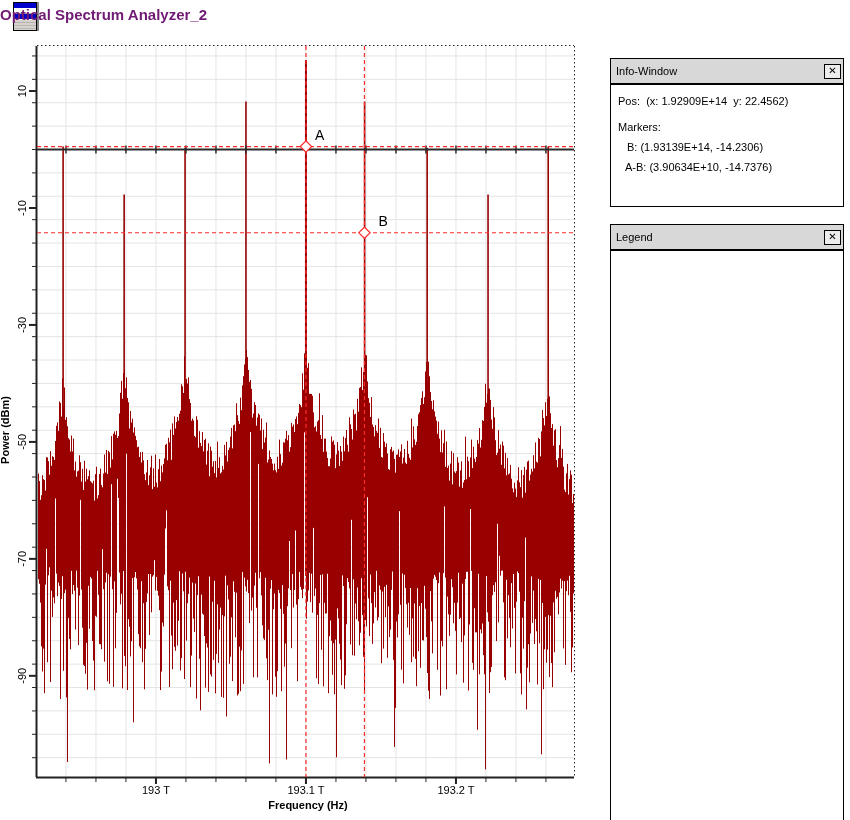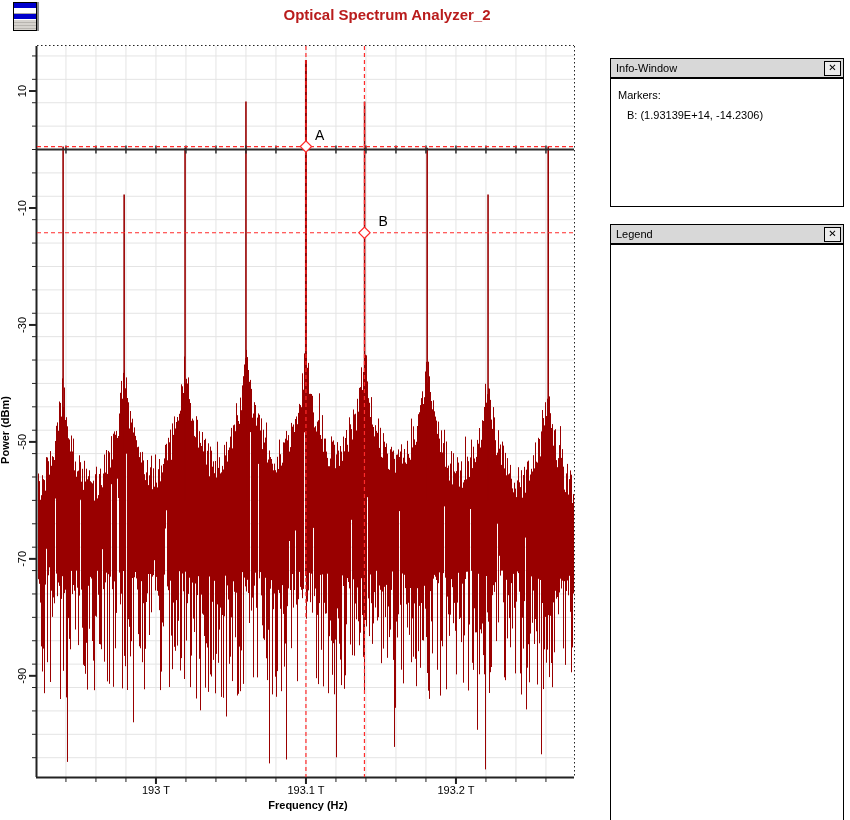"Optical Spectrum Analyzer_2" #title-row { color: #b91c1c -> #701a75; text-align: center -> left }
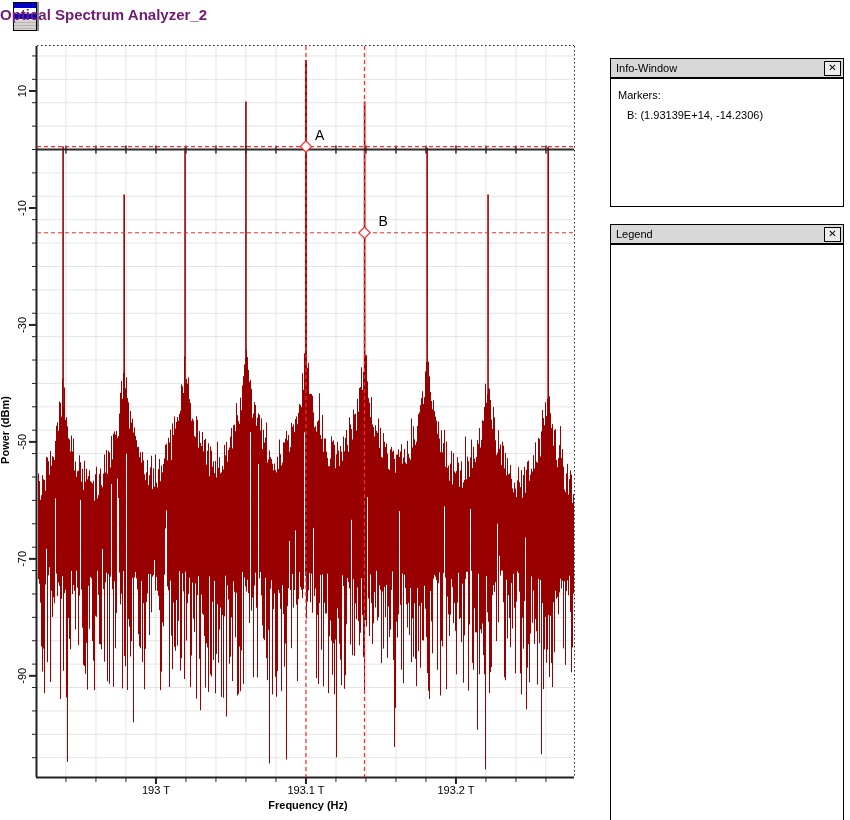"Info-Window" .panel .titlebar { height: 20px -> 26px }
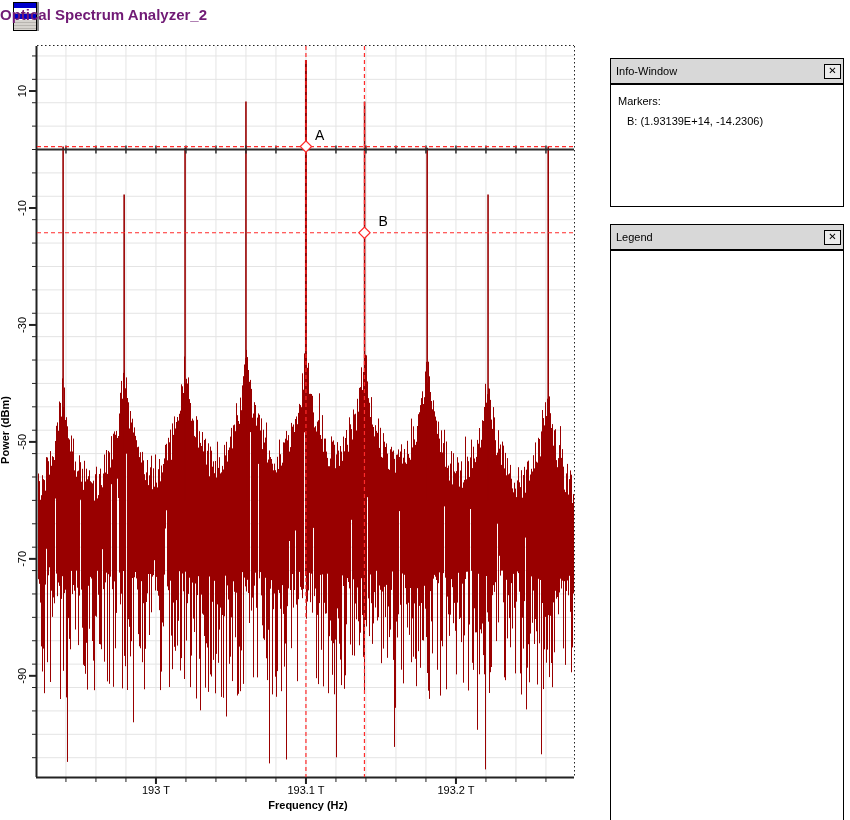"Pos: (x: 1.92909E+14 y: 22.4562)" div.iw-line { html: none -> <div><span>Pos:</span><span> </span><span>(x: 1.92909E+14 y: 22.4562)</span></div> }
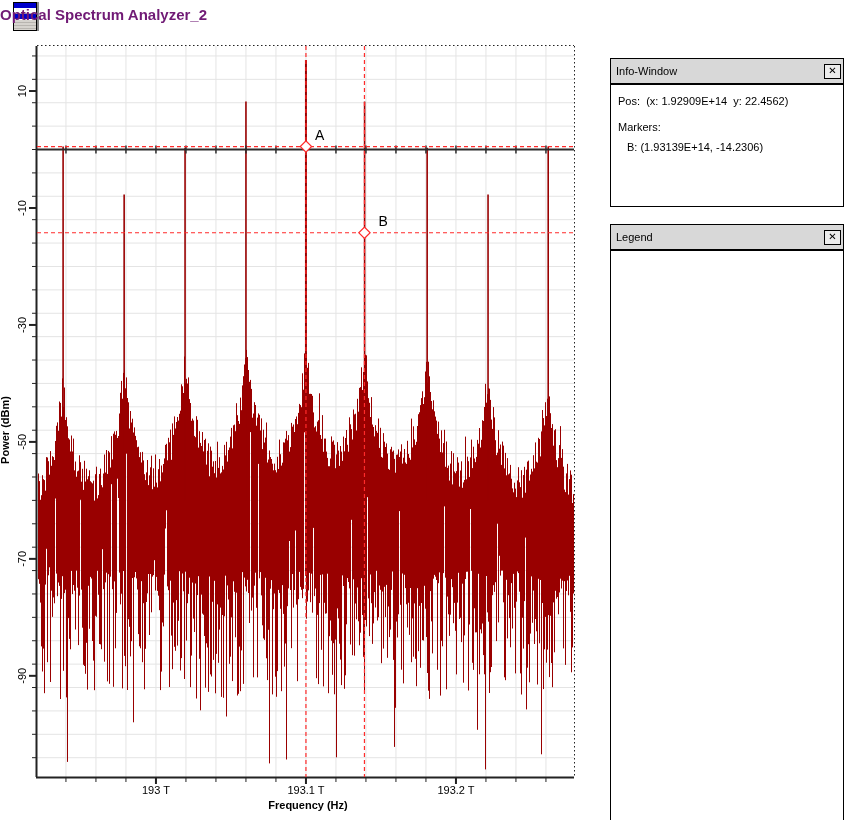"A-B: (3.90634E+10, -14.7376)" div.iw-line { html: none -> <div>A-B: (3.90634E+10, -14.7376)</div> }
